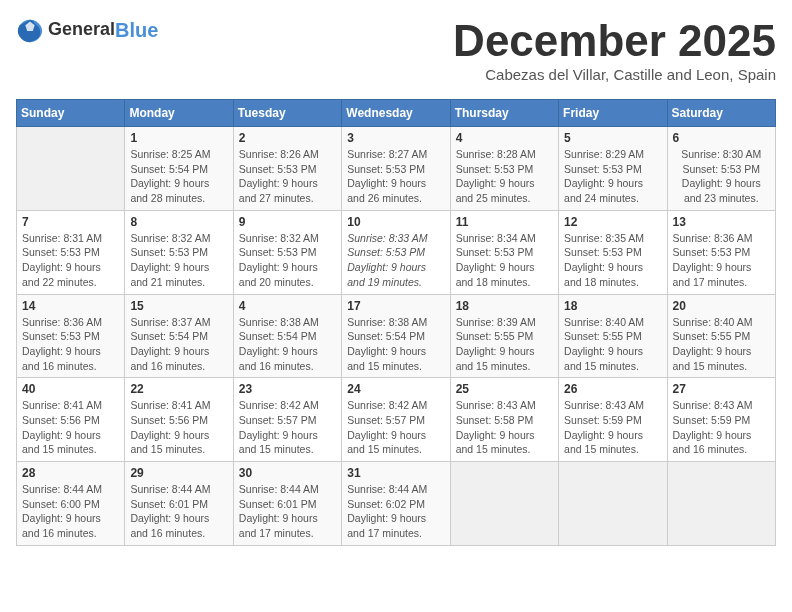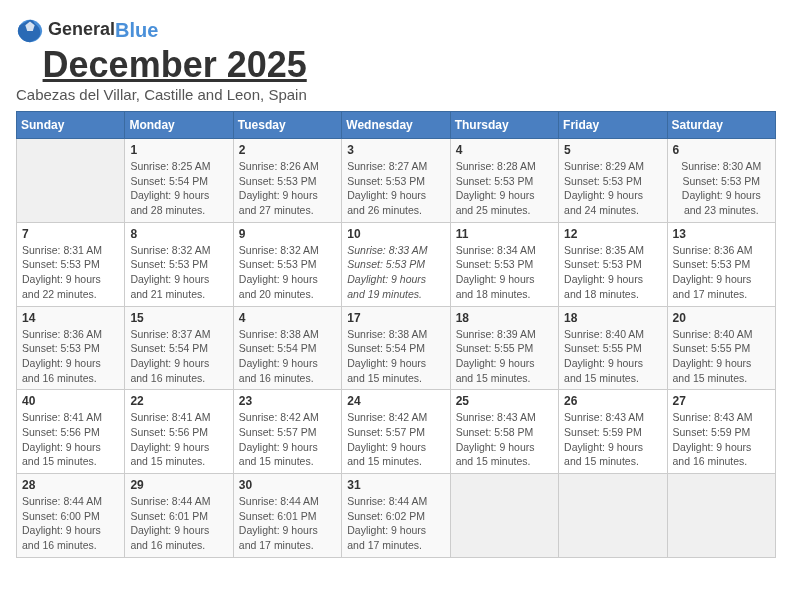"General" .header-section { flex-direction: column -> none }
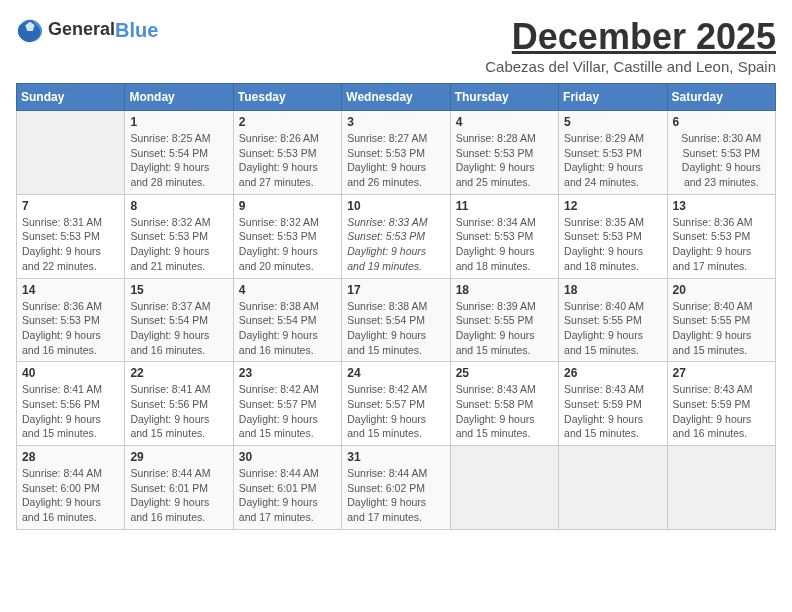"December 2025" .main-title { font-size: 36px -> 44px; text-decoration: underline -> none }
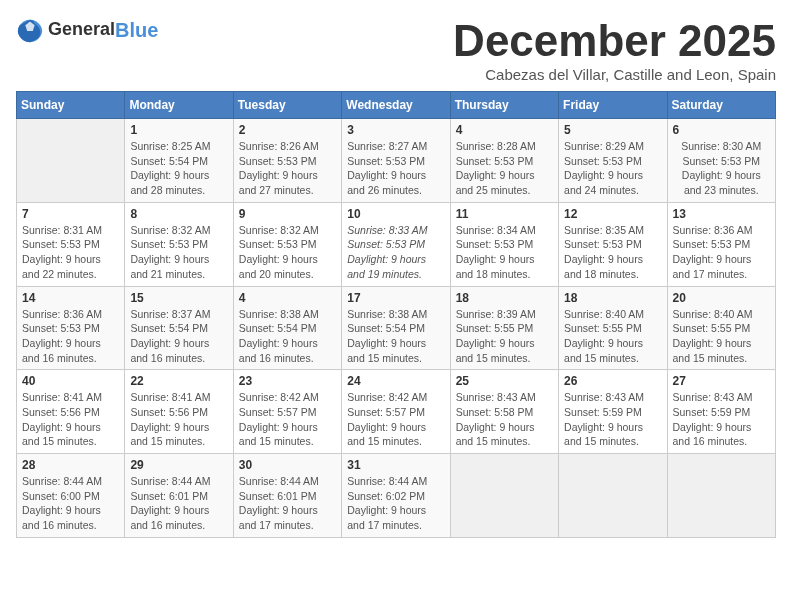"Sunday" table { margin-top: 8px -> 16px }
